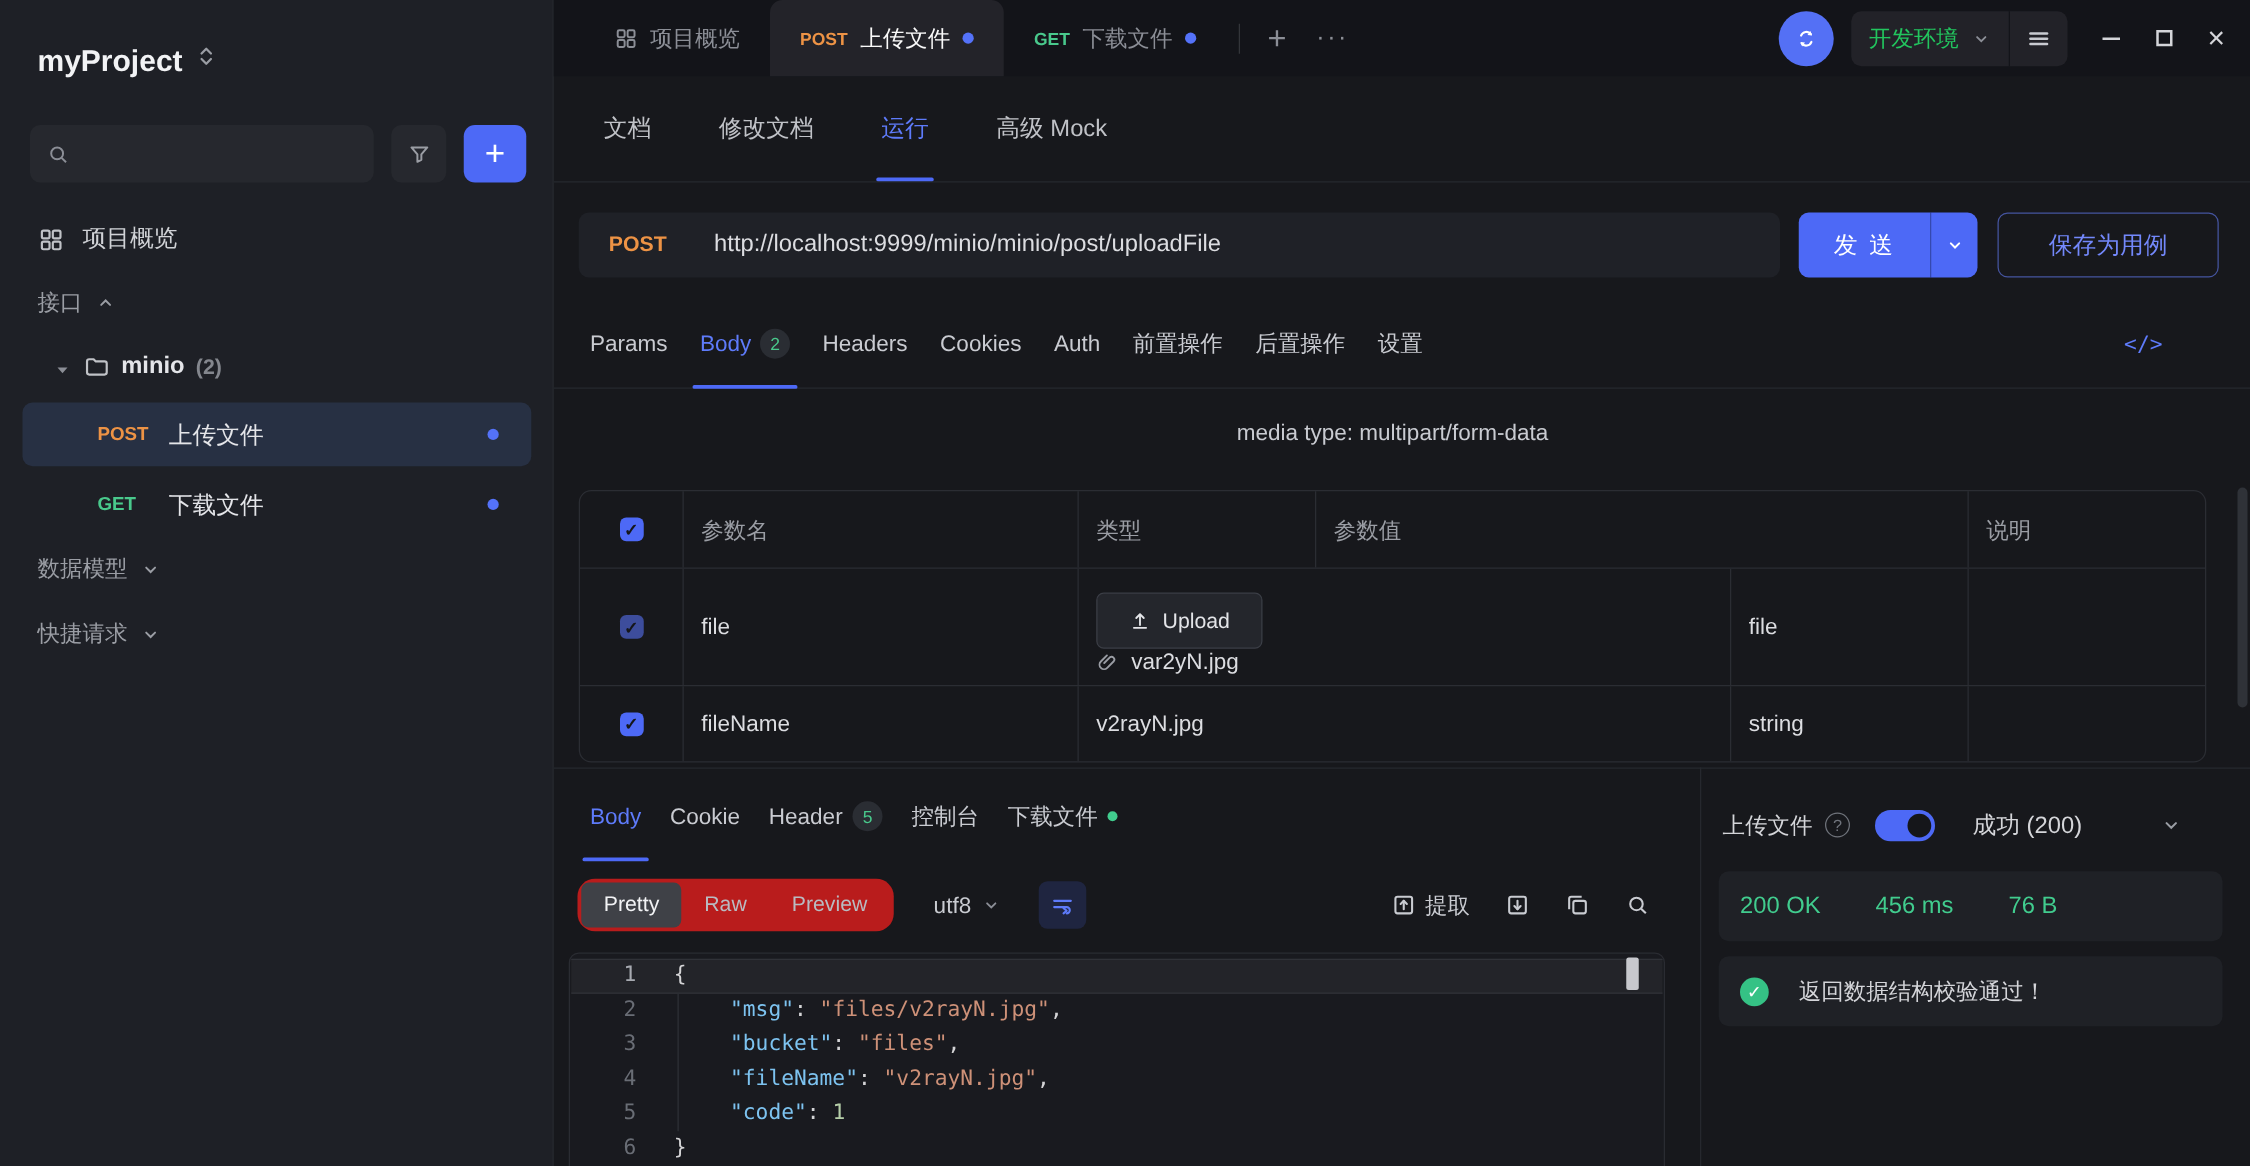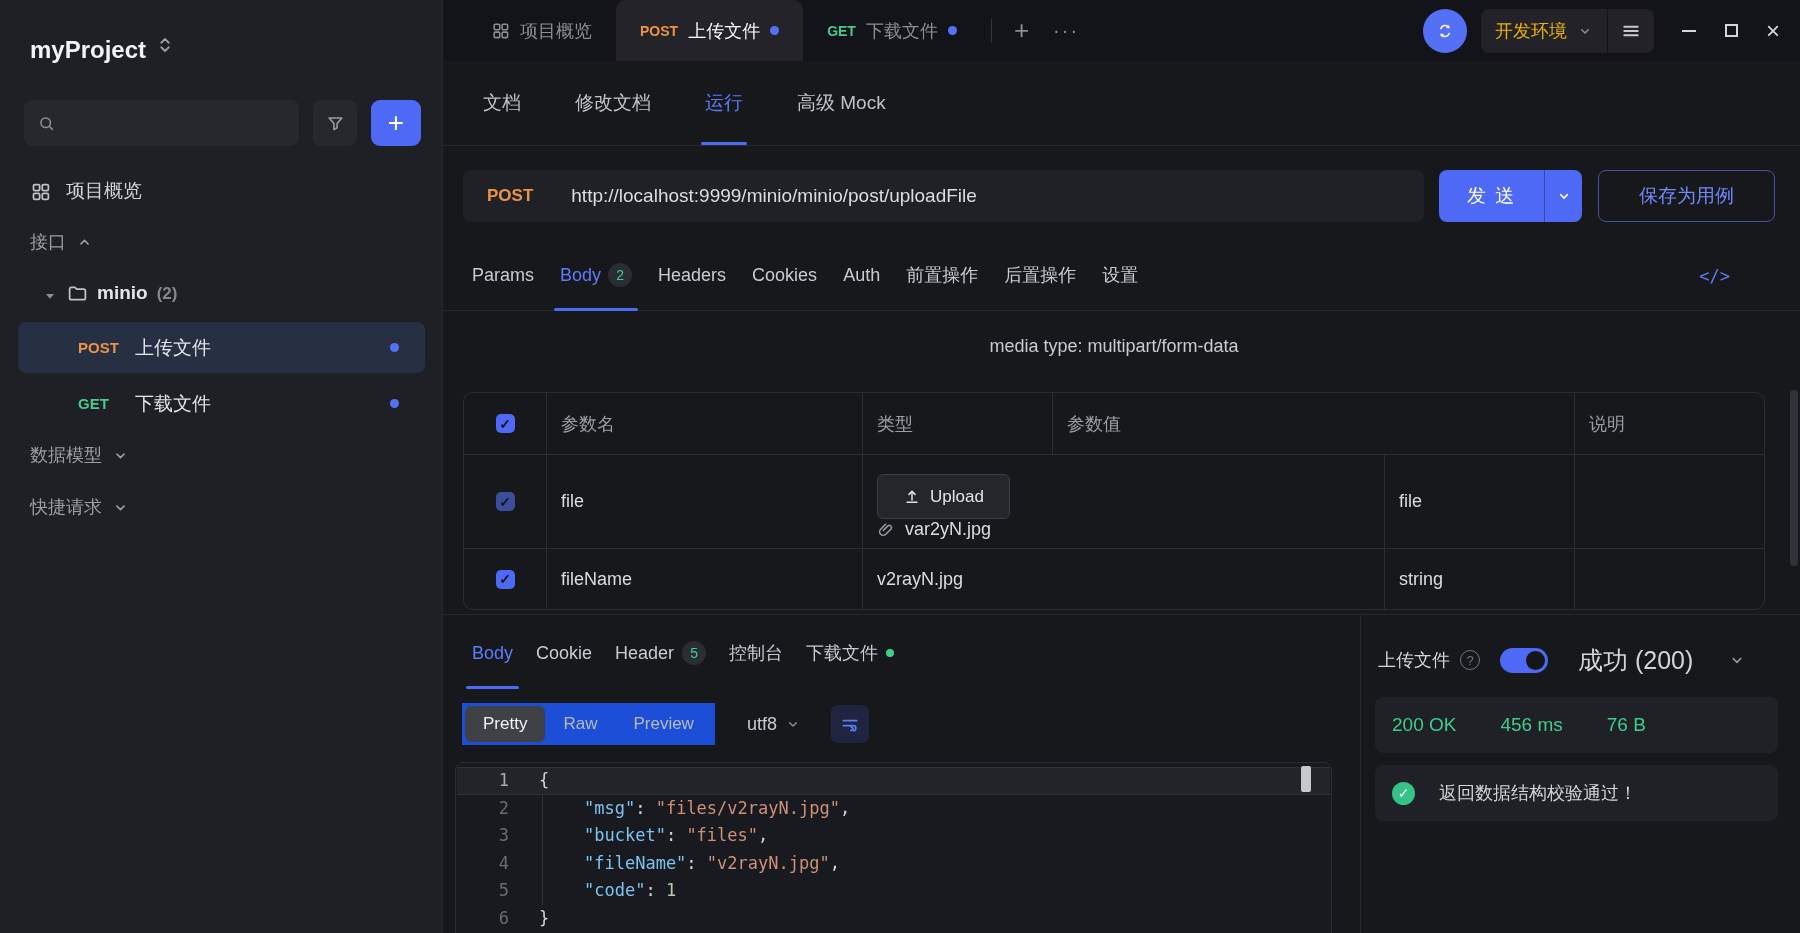"开发环境" .env-select { color: #eab308 -> #22c55e }
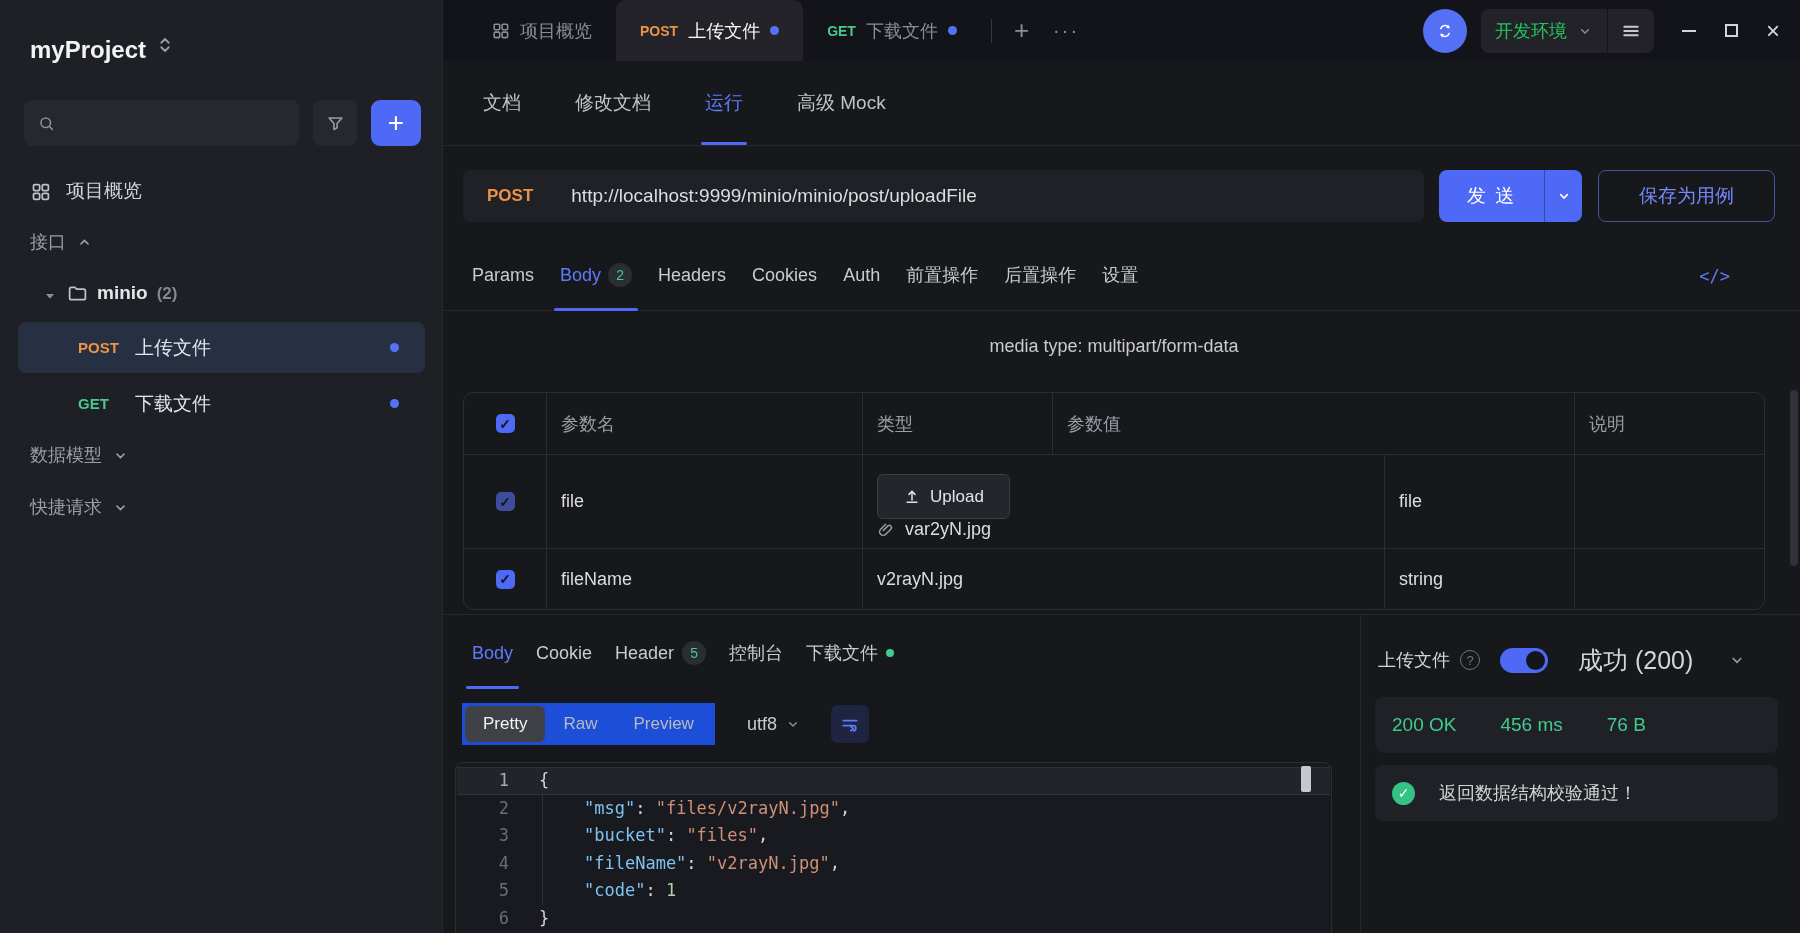"成功 (200)" .validate-status { font-size: 25px -> 19px }
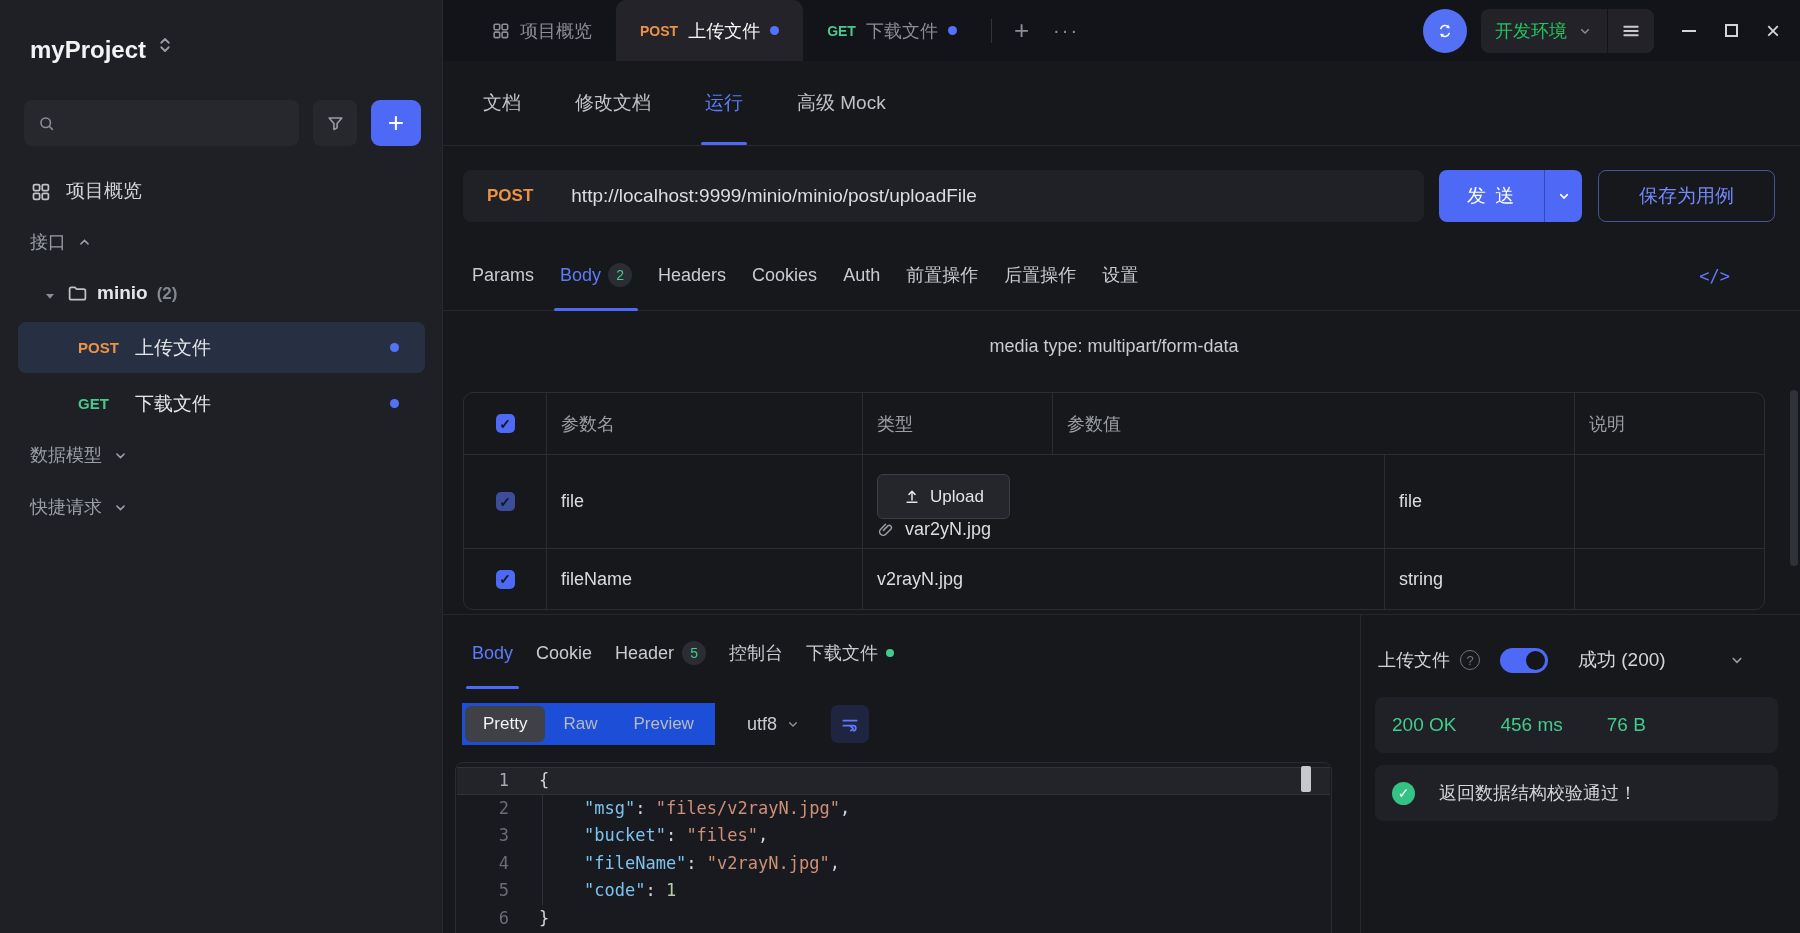"Pretty" .seg-control { background: #1d4ed8 -> #b91c1c; border-radius: 0 -> 14px }
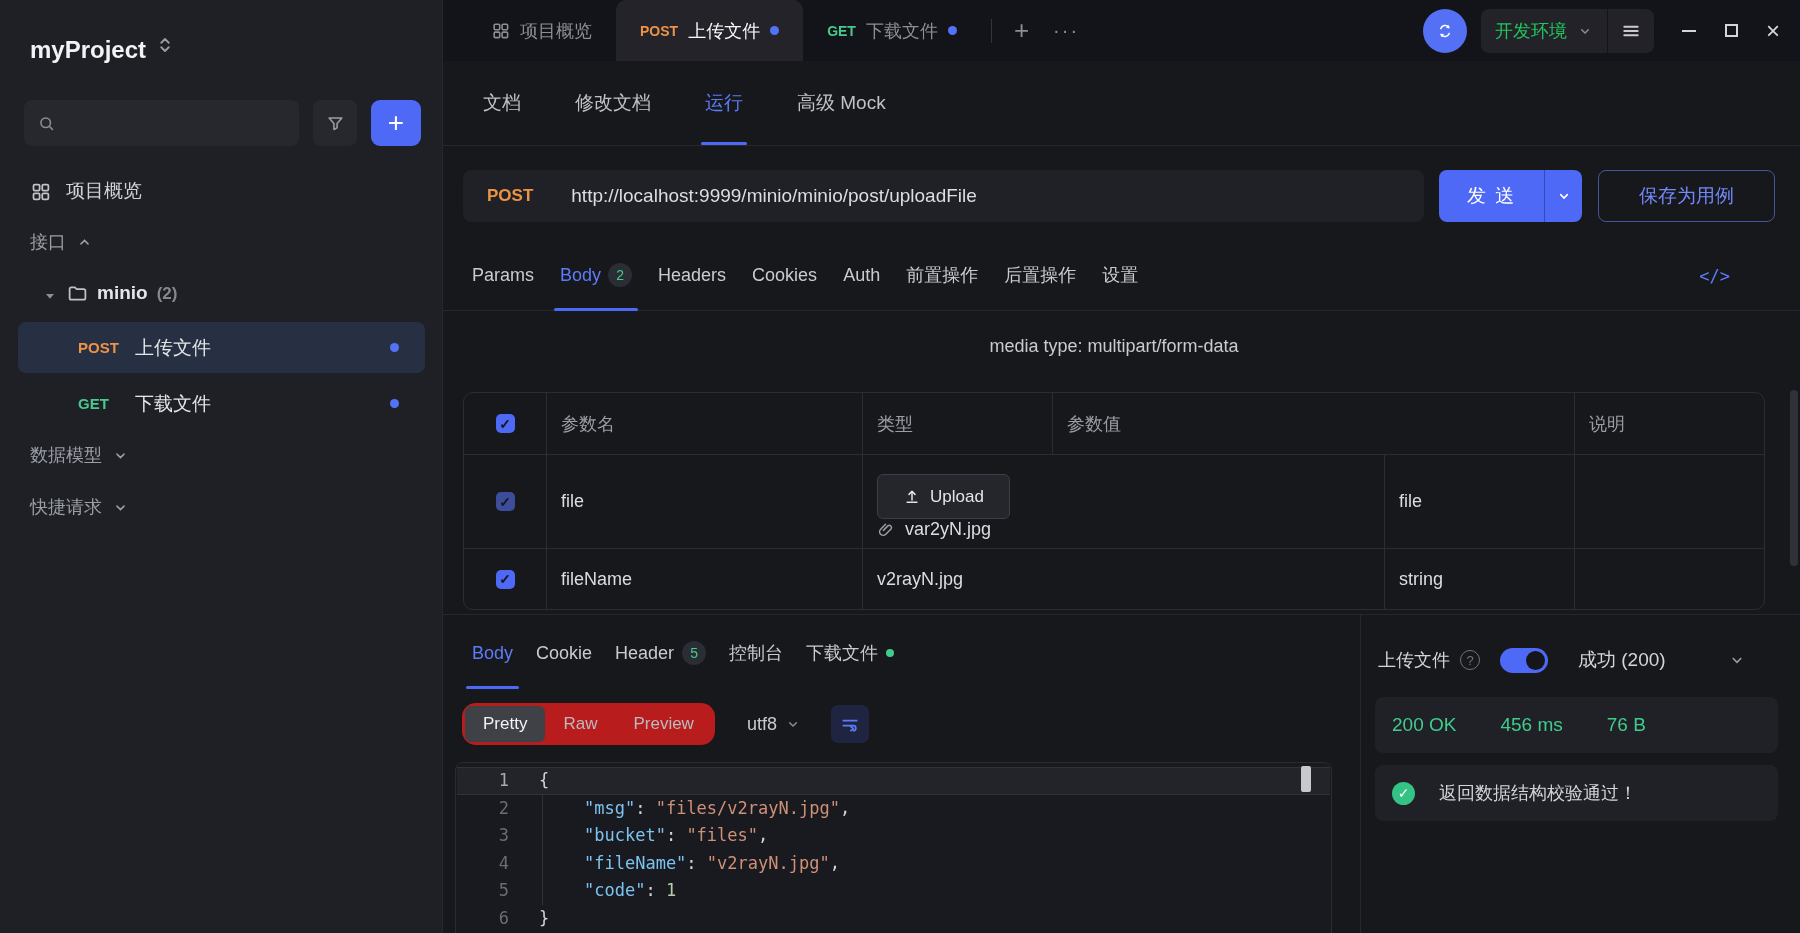"提取" div.resp-tools-right { html: none -> <div> <div> <svg> <rect></rect> <line></line> <polyline></polyline> </svg> <span>提取</span> </div> <svg> <rect></rect> <line></line> <polyline></polyline> </svg> <svg> <rect></rect> <path></path> </svg> <svg> <circle></circle> <line></line> </svg> </div> }
